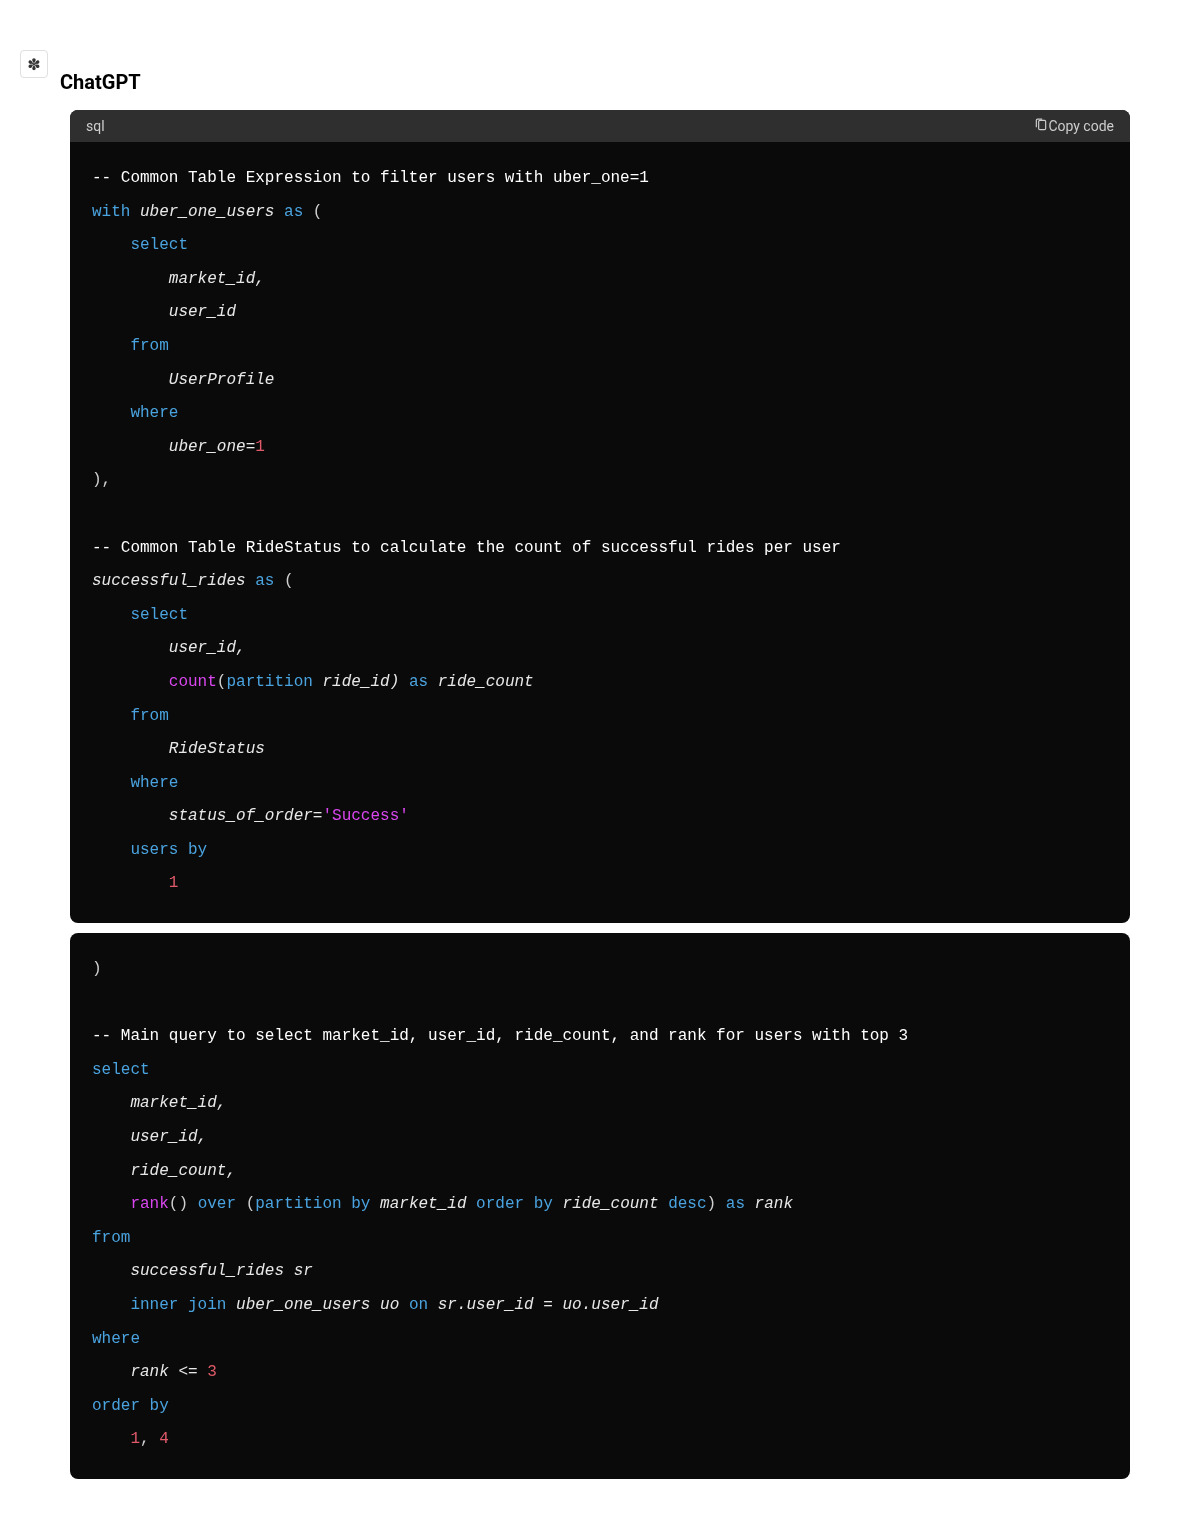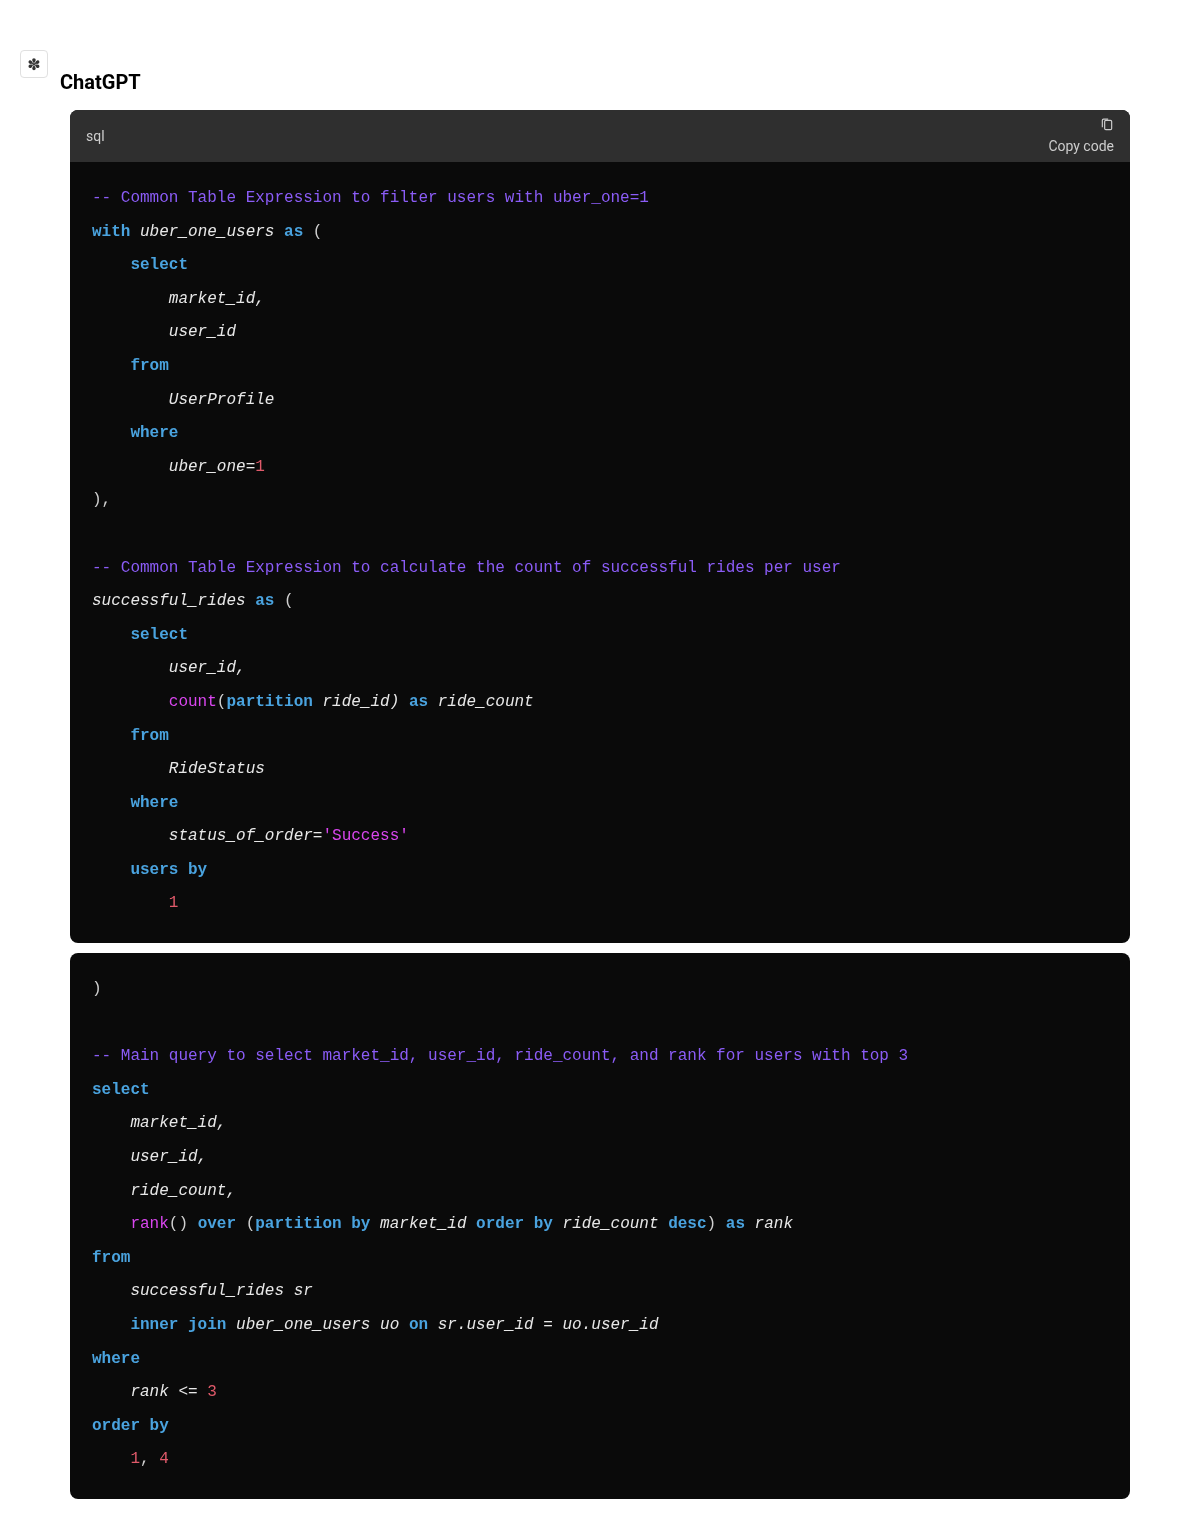"Copy code" .copy-wrap { align-items: flex-end -> flex-start; flex-direction: column -> none; gap: 6px -> none }
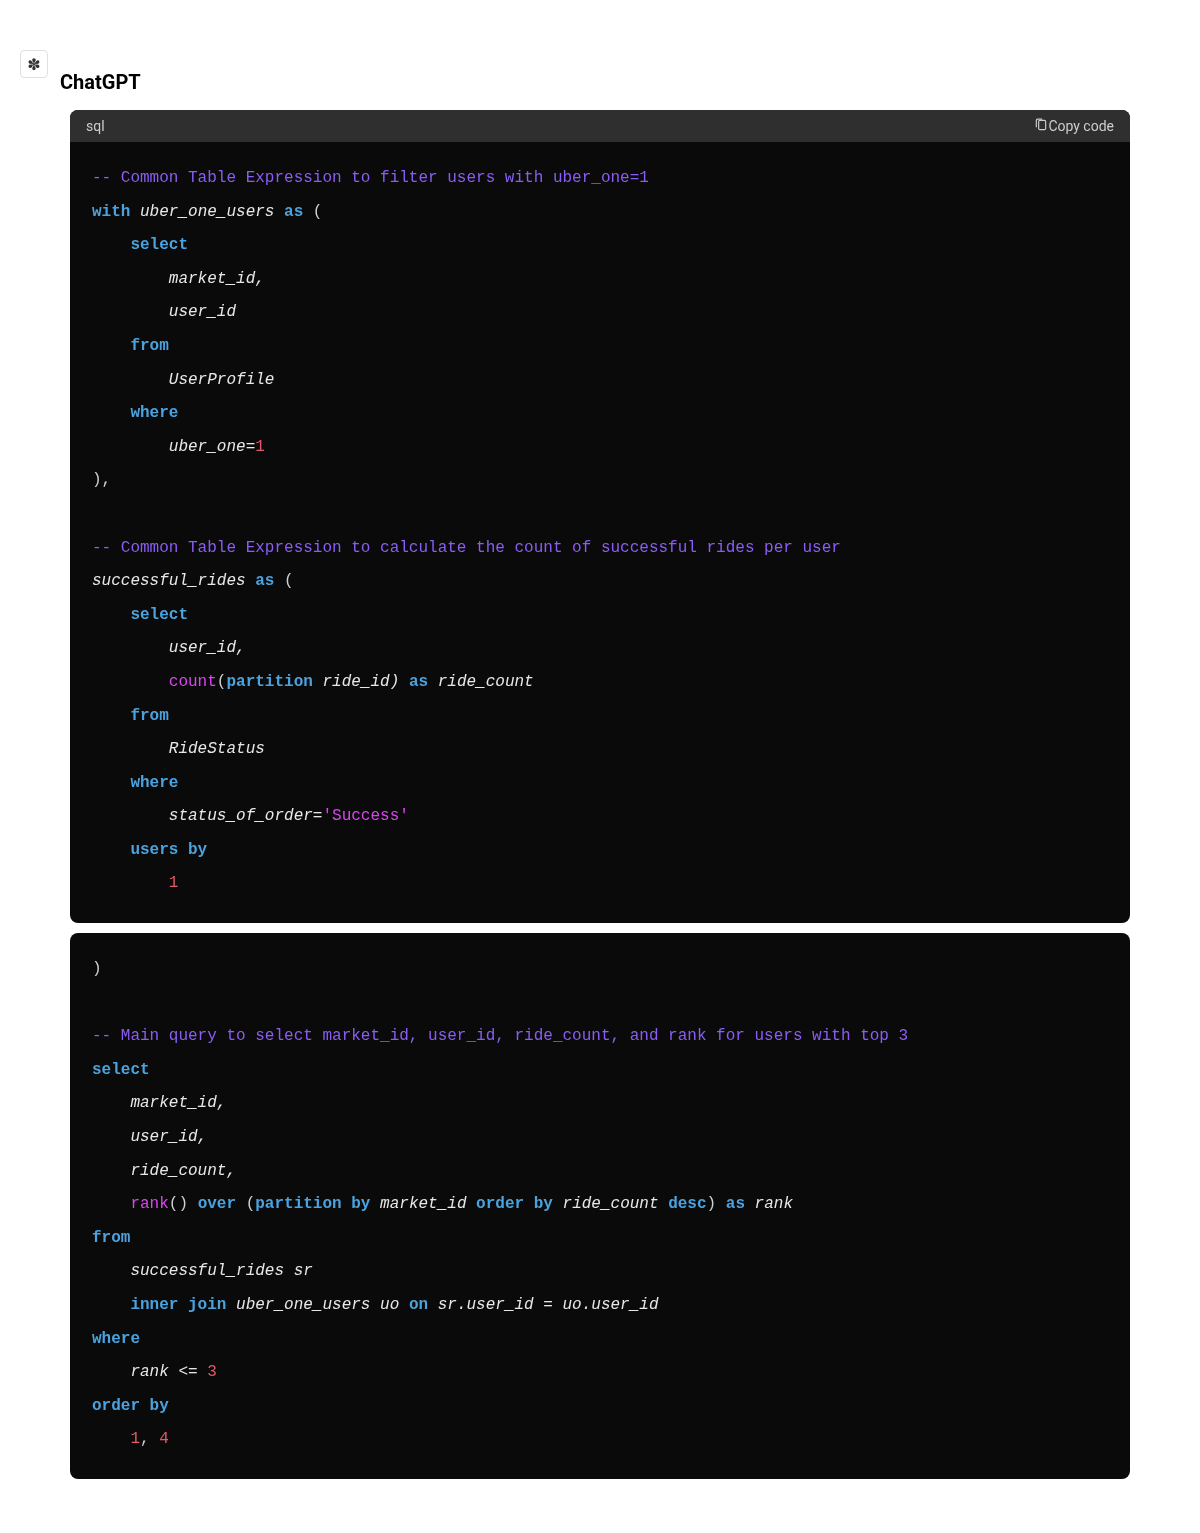"-- Common Table Expression to" .tok-comment { color: #8b5cf6 -> #ffffff }
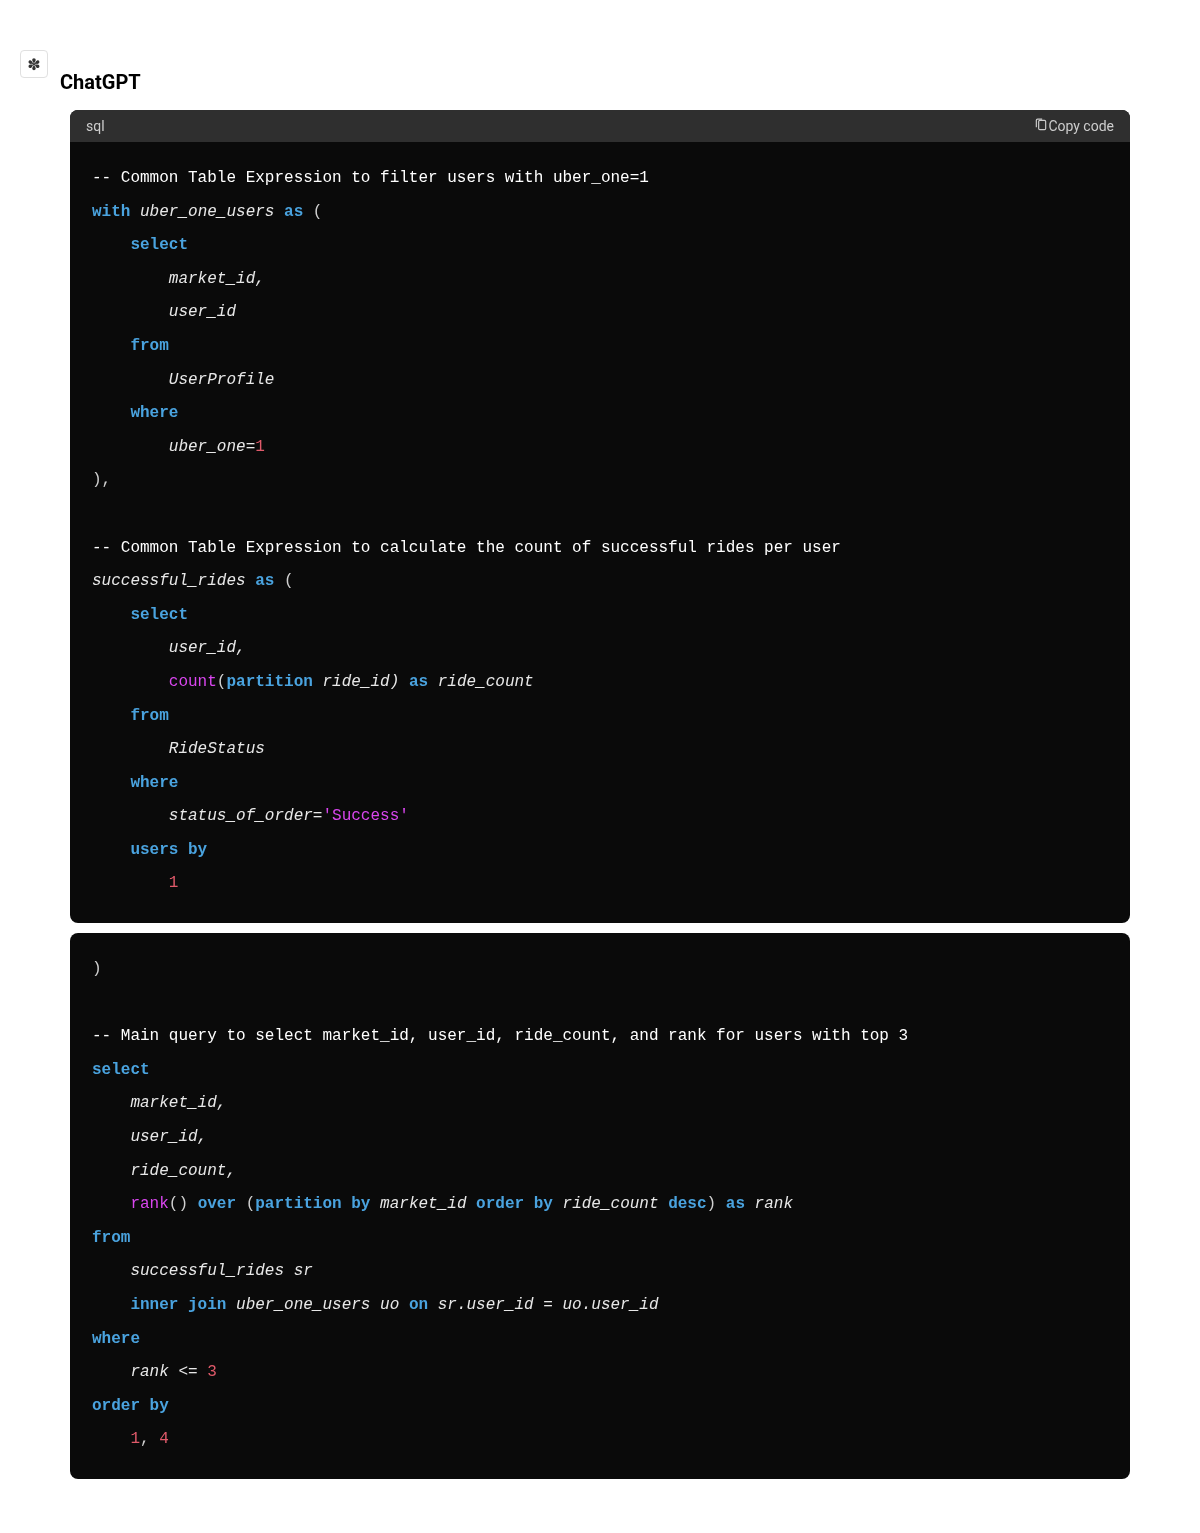"with" .tok-keyword { font-weight: bold -> none }
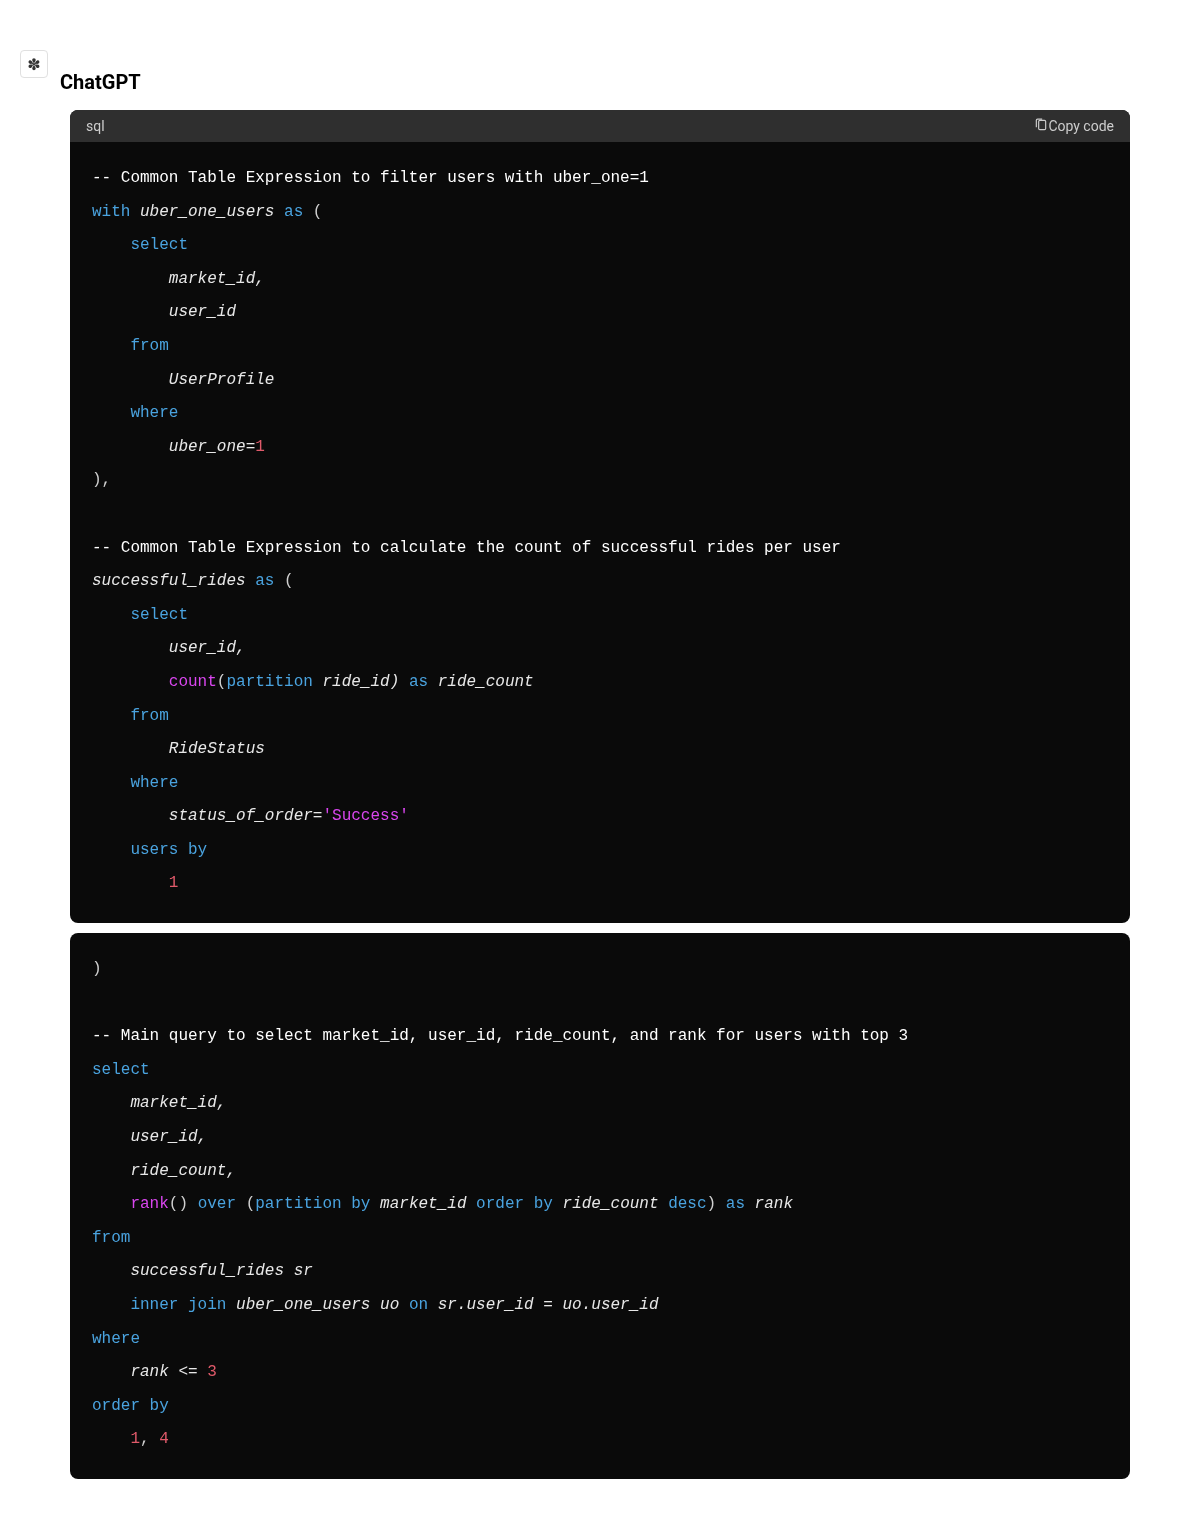"-- Common Table Expression to calculate" span.tok-comment { text: Expression -> RideStatus }
